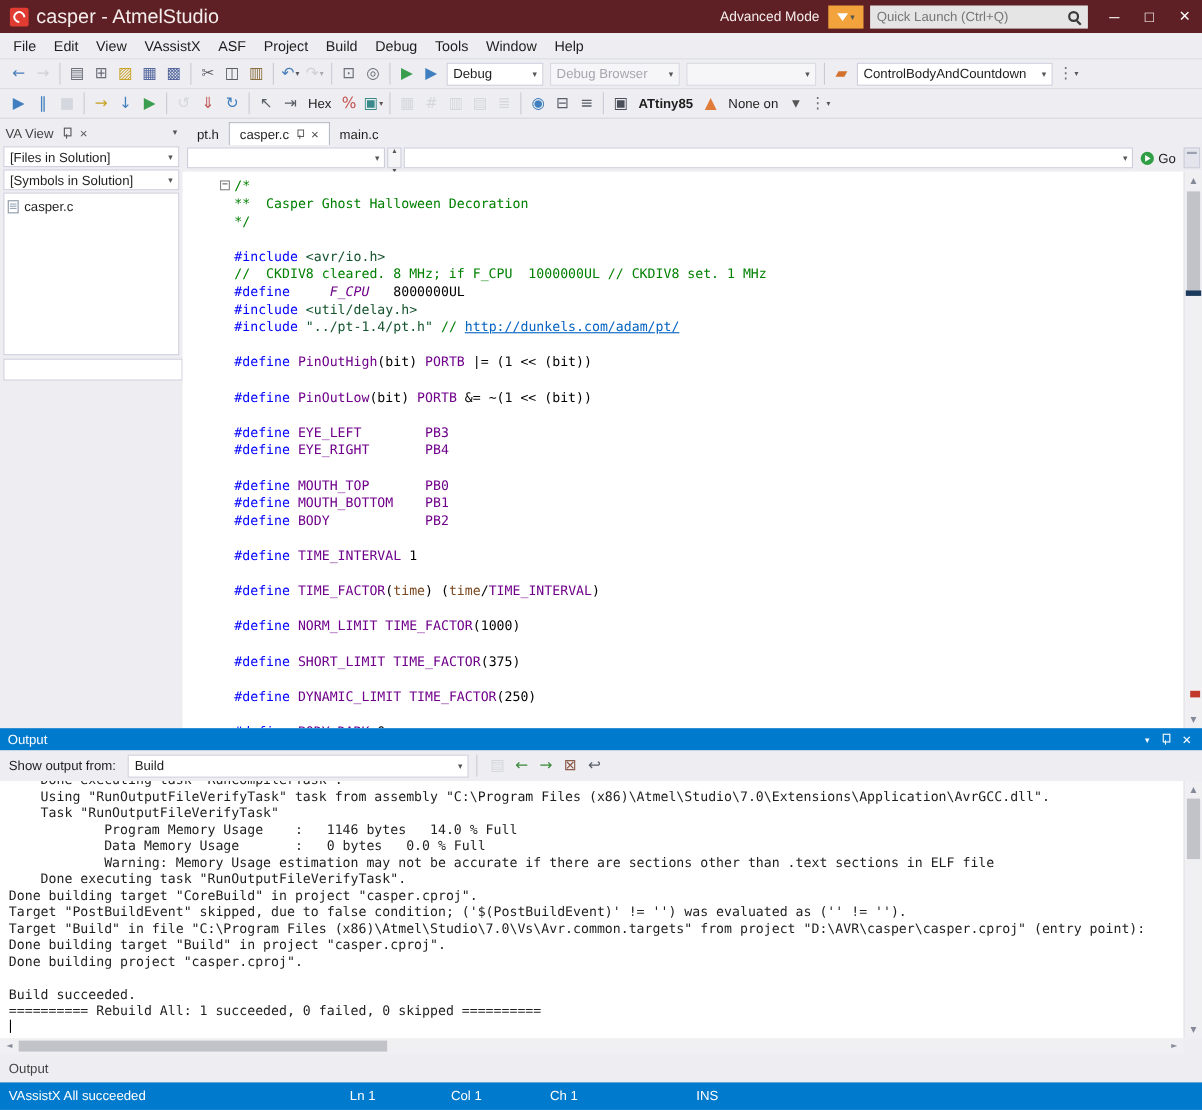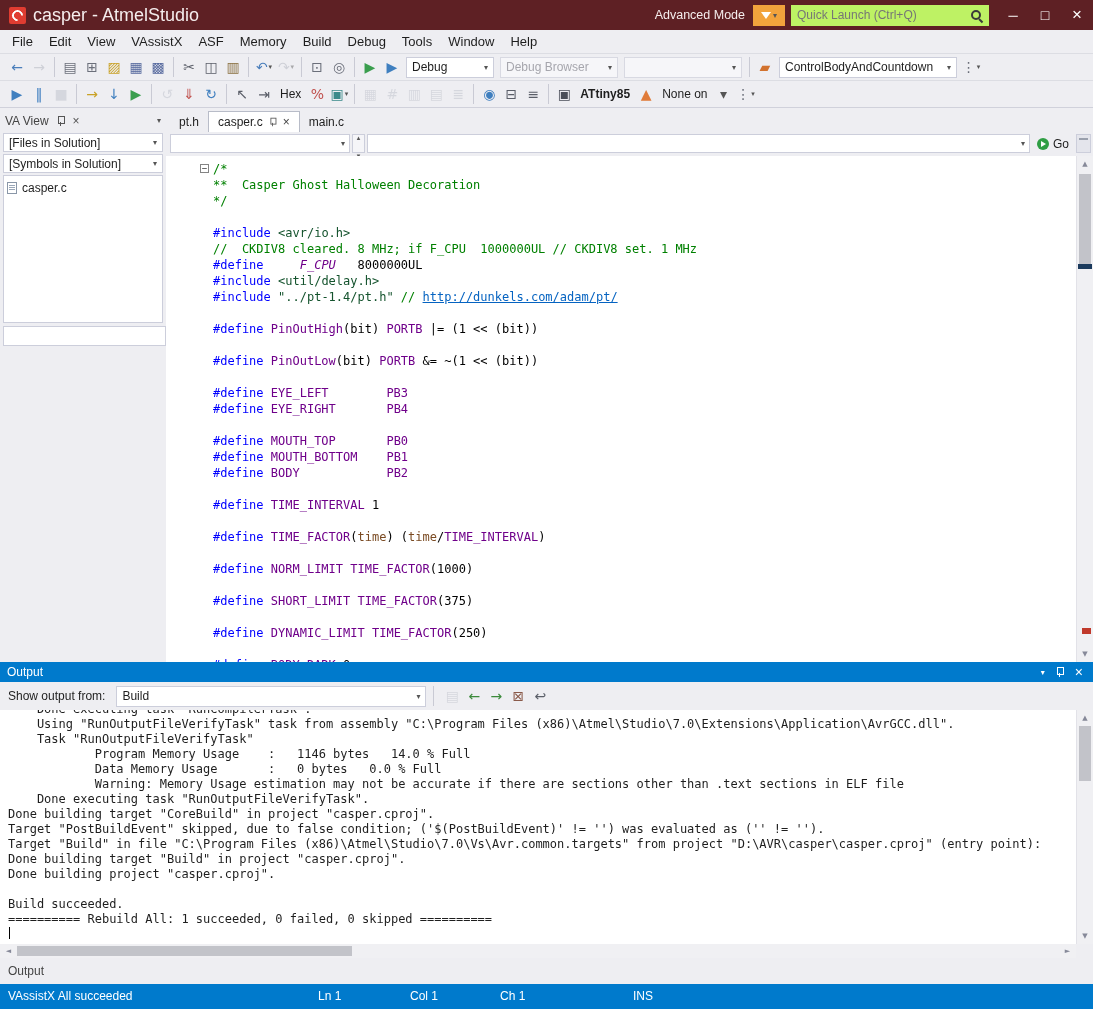"Quick Launch (Ctrl+Q)" .quick-launch { background: #bef264 -> #e5e5e5 }
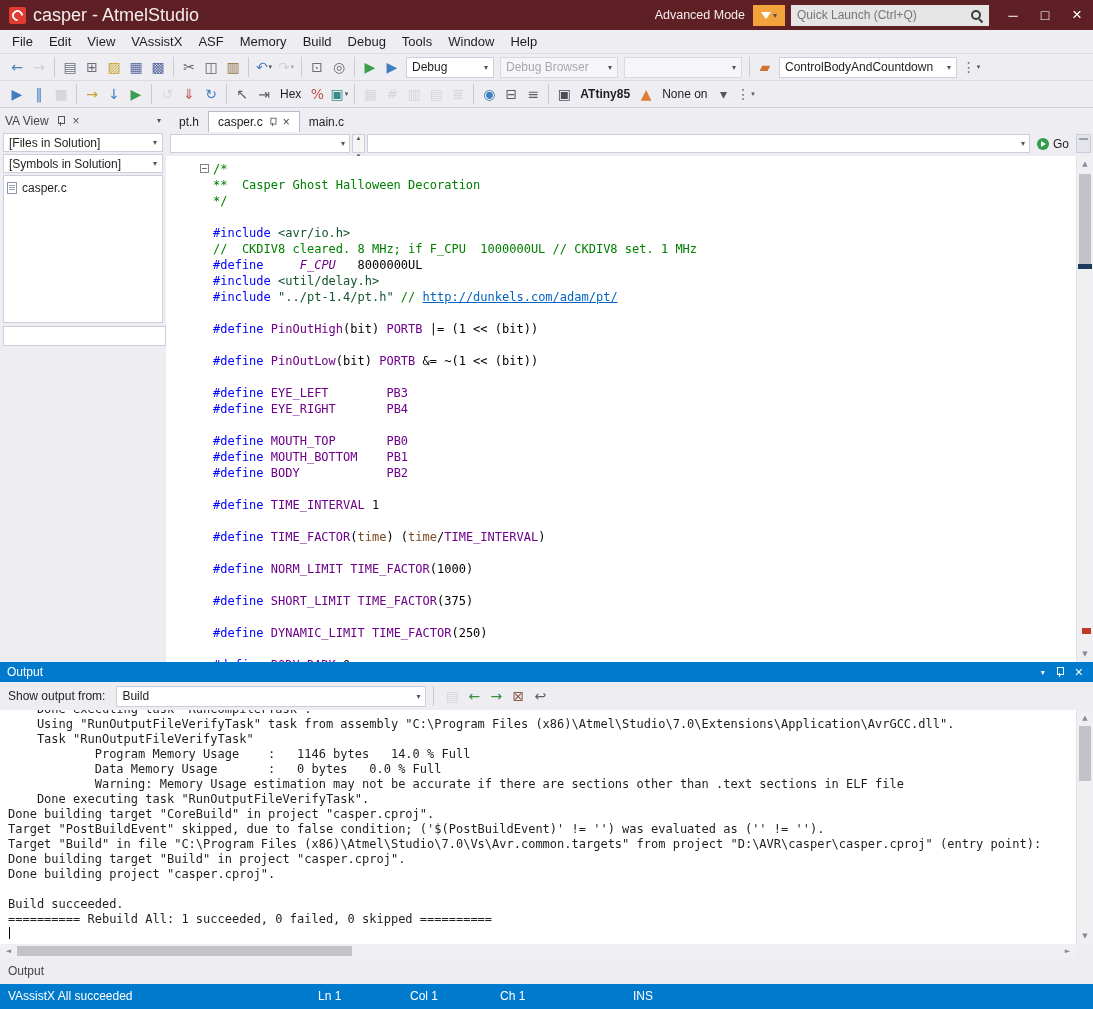"Memory" span.menu-item { text: Memory -> Project }
